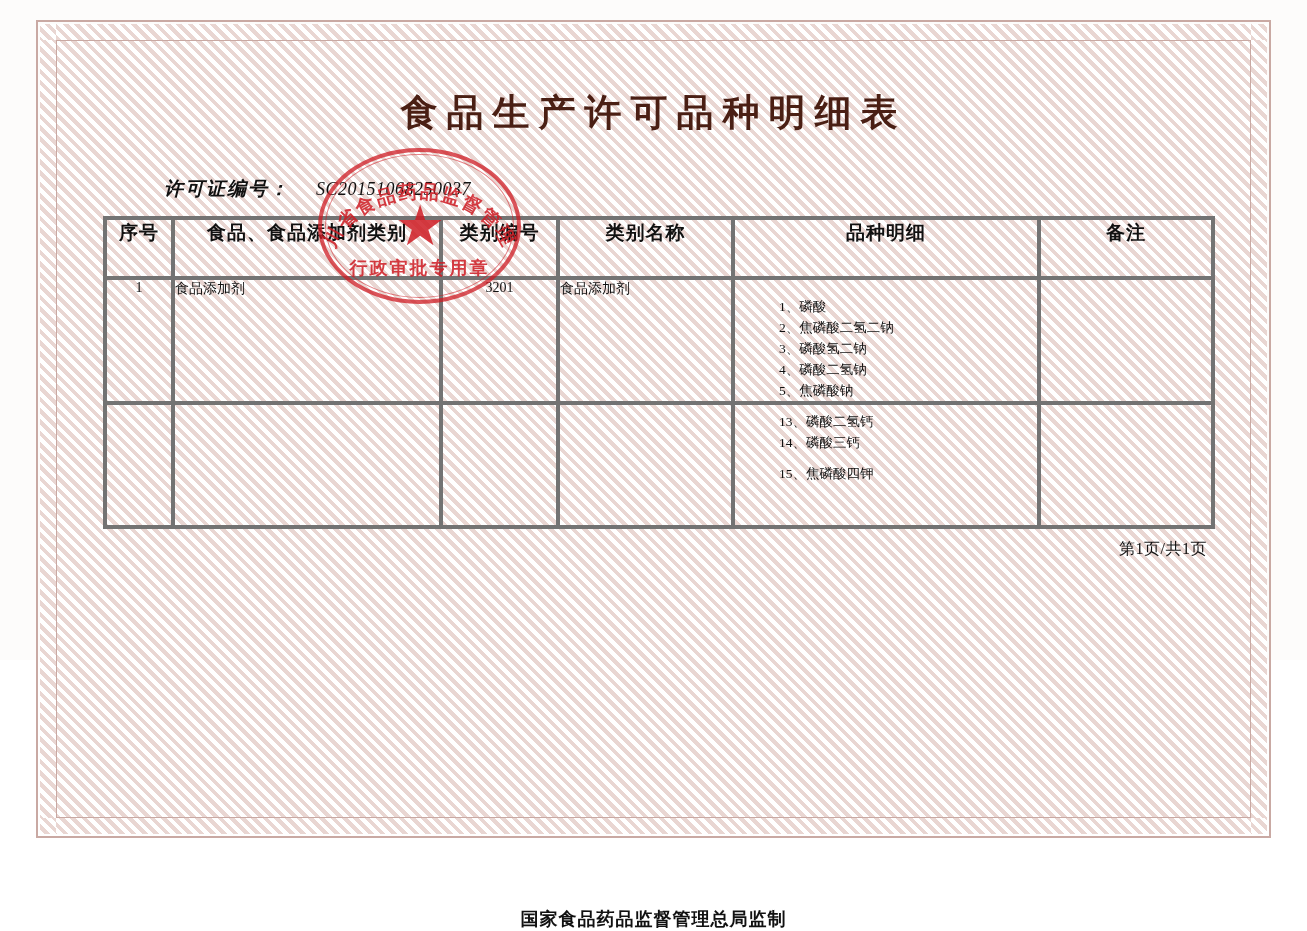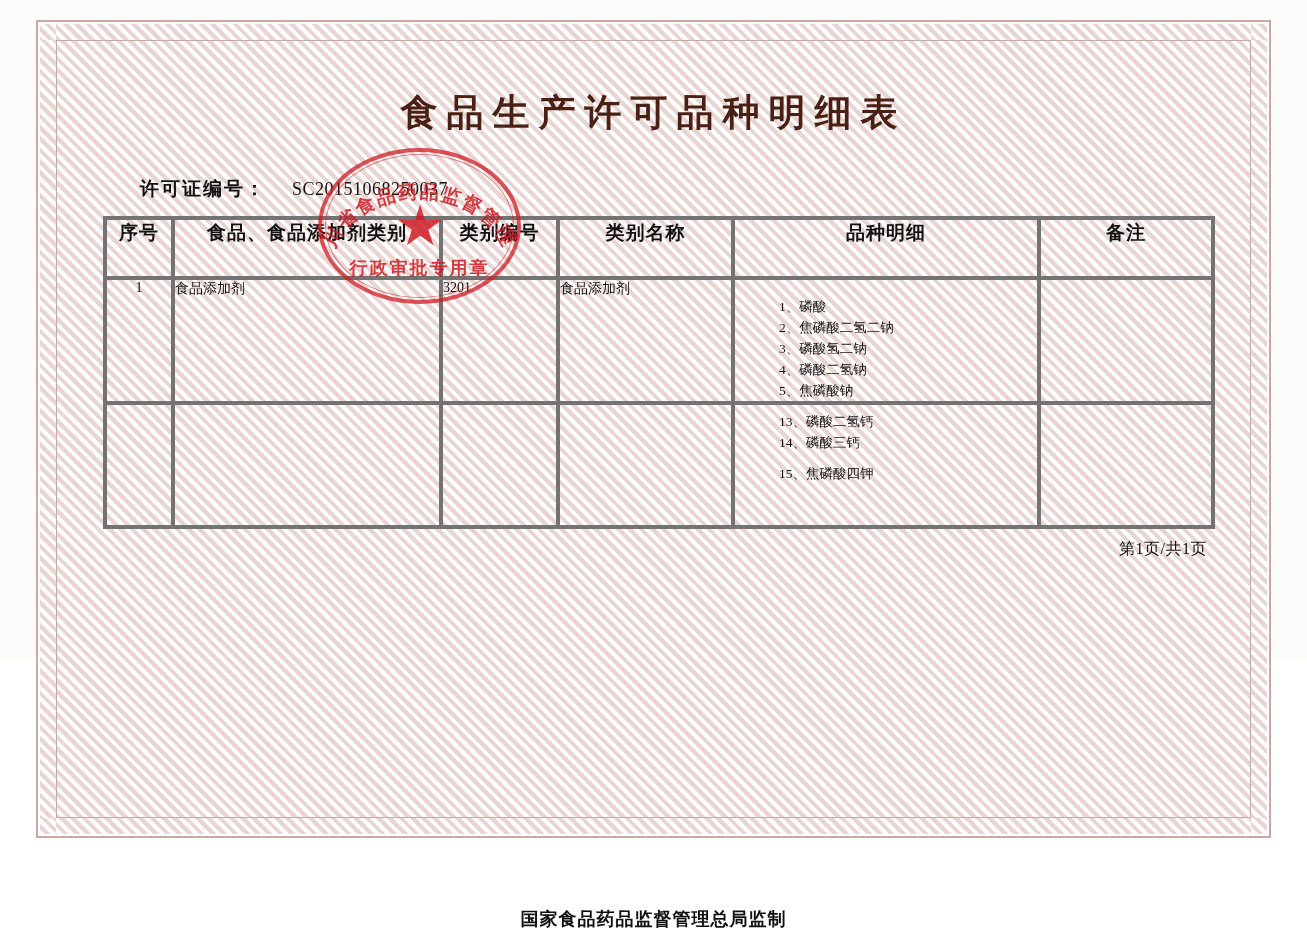"许可证编号：" .license-row { font-style: none -> italic; margin-left: 64px -> 88px }
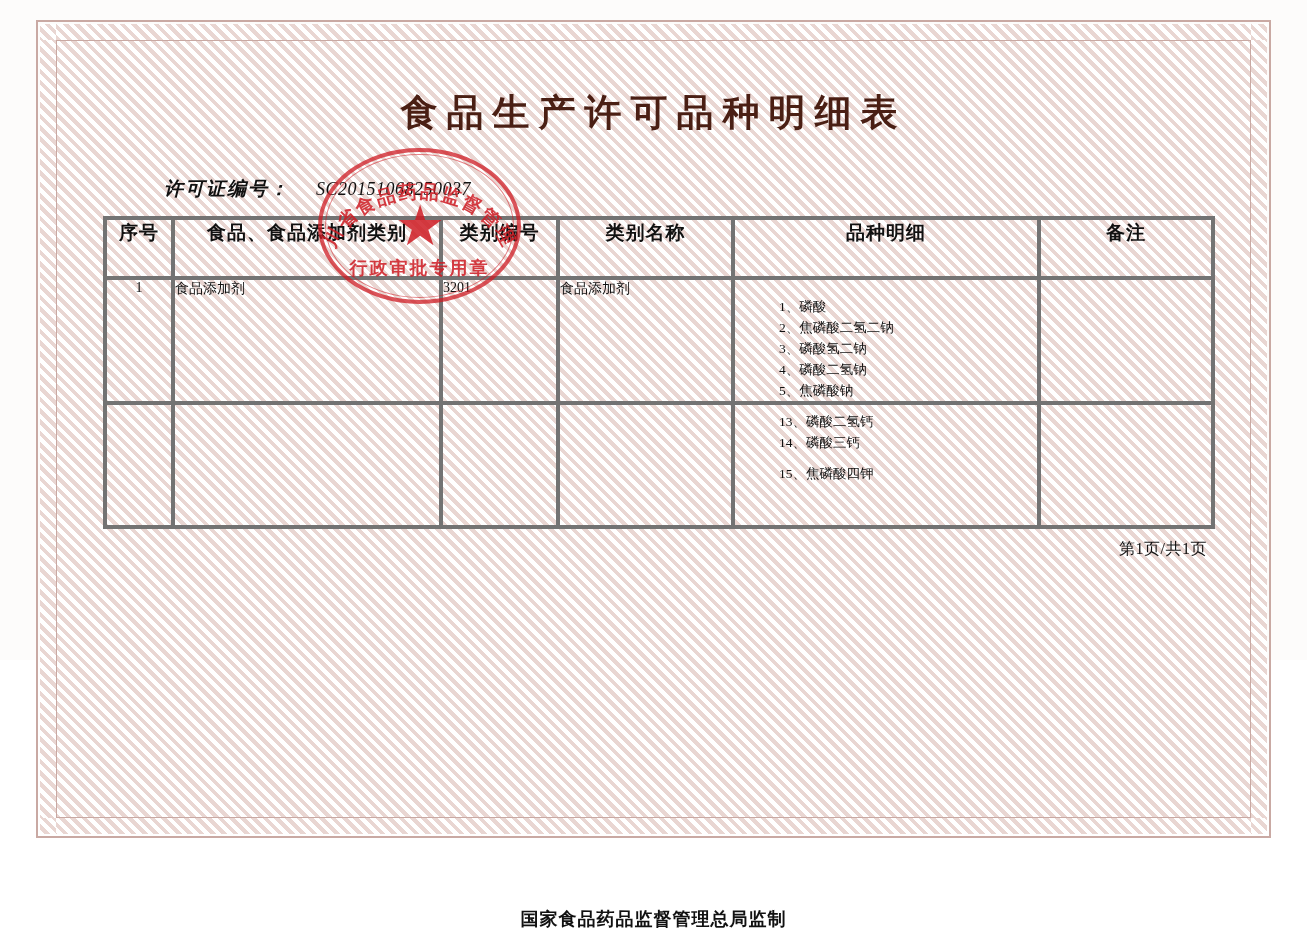"3201" td.c-catno { text-align: none -> center }
